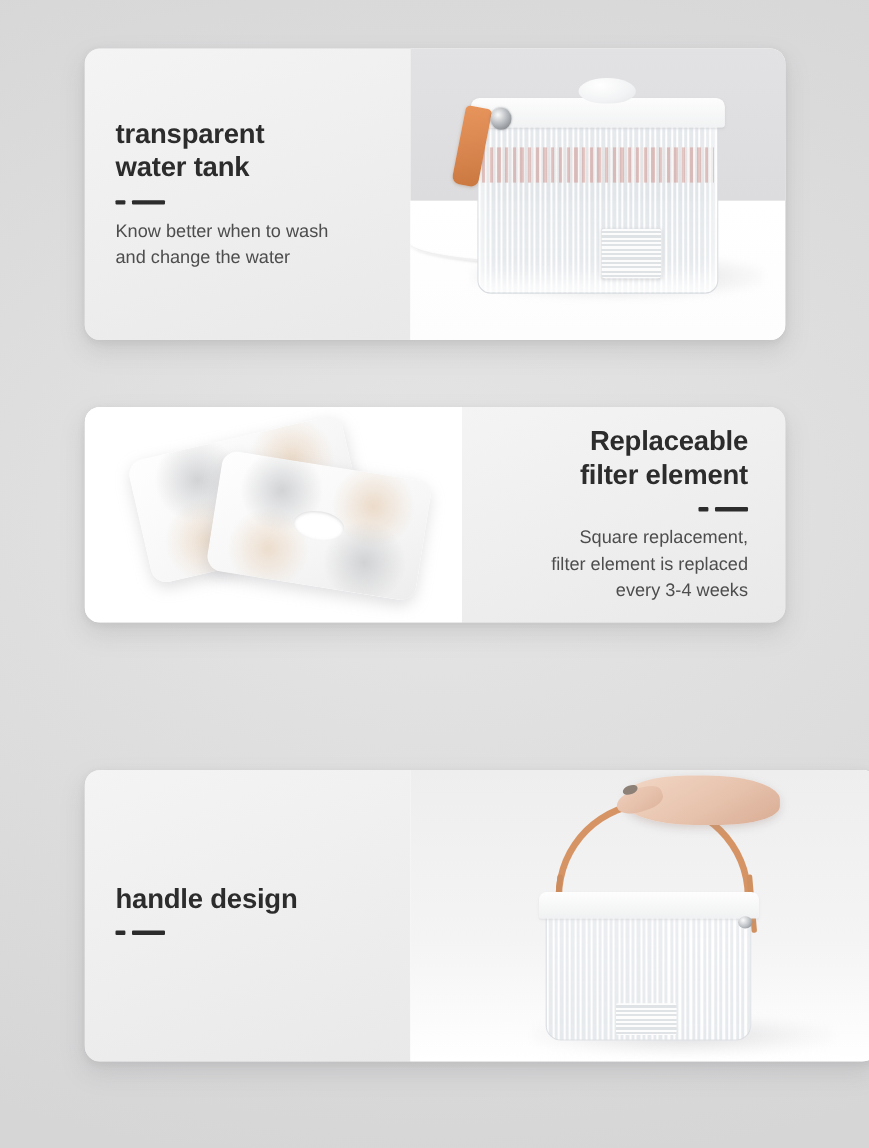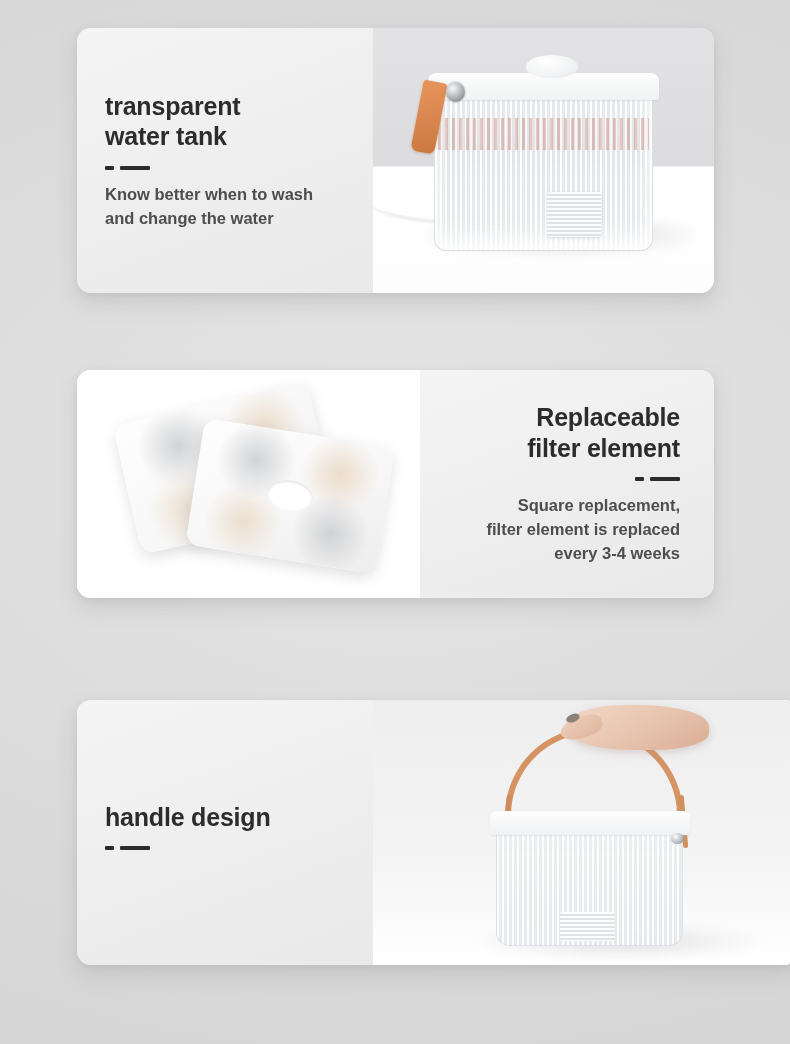"transparent" #card-1 { top: 28px -> 44px }
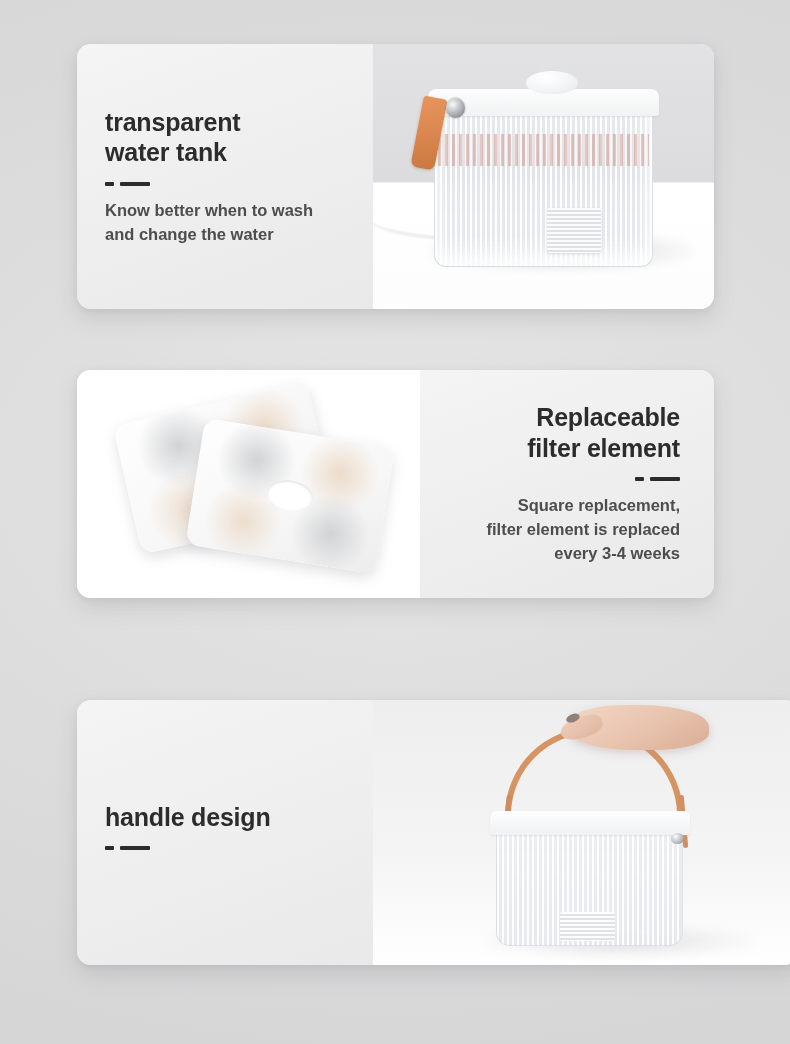"Know better when to wash" .subline { font-weight: bold -> normal }
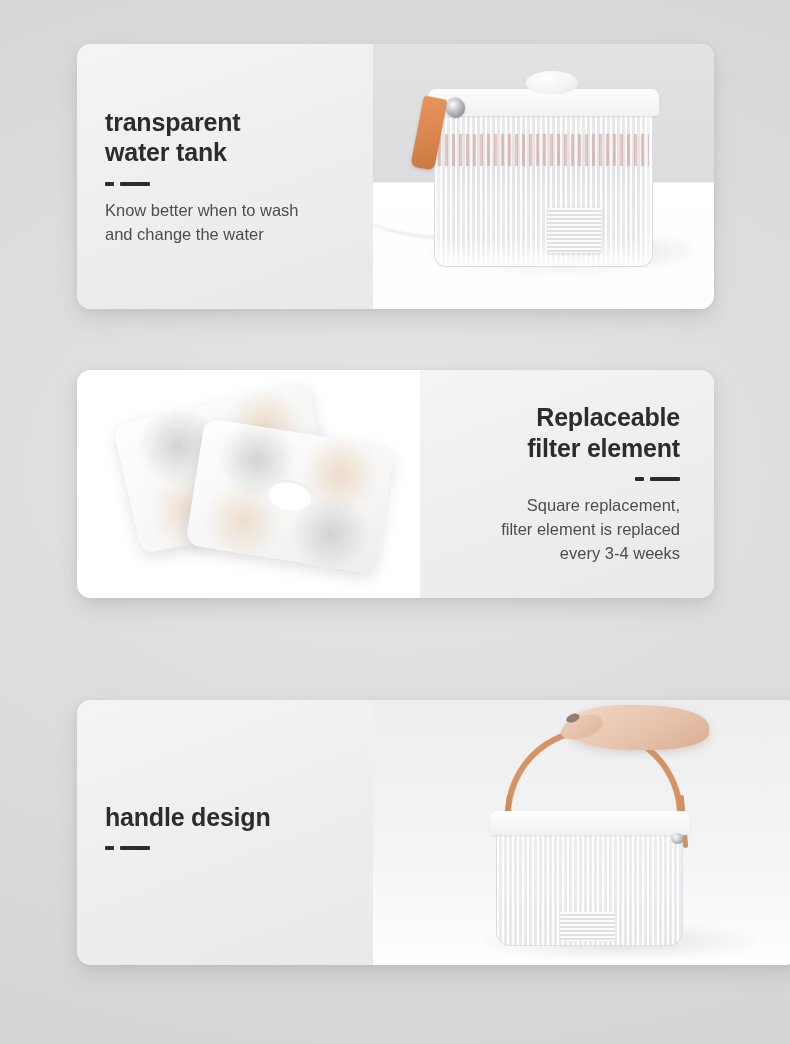"Replaceable" #card-2 { height: 228px -> 196px }
